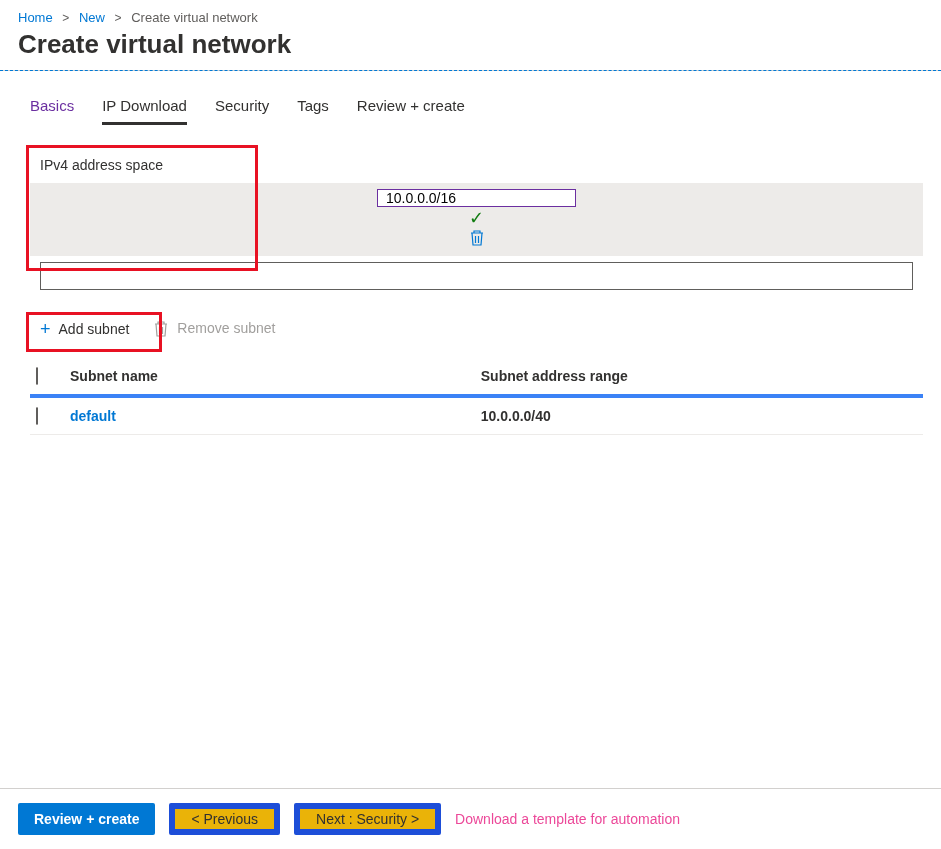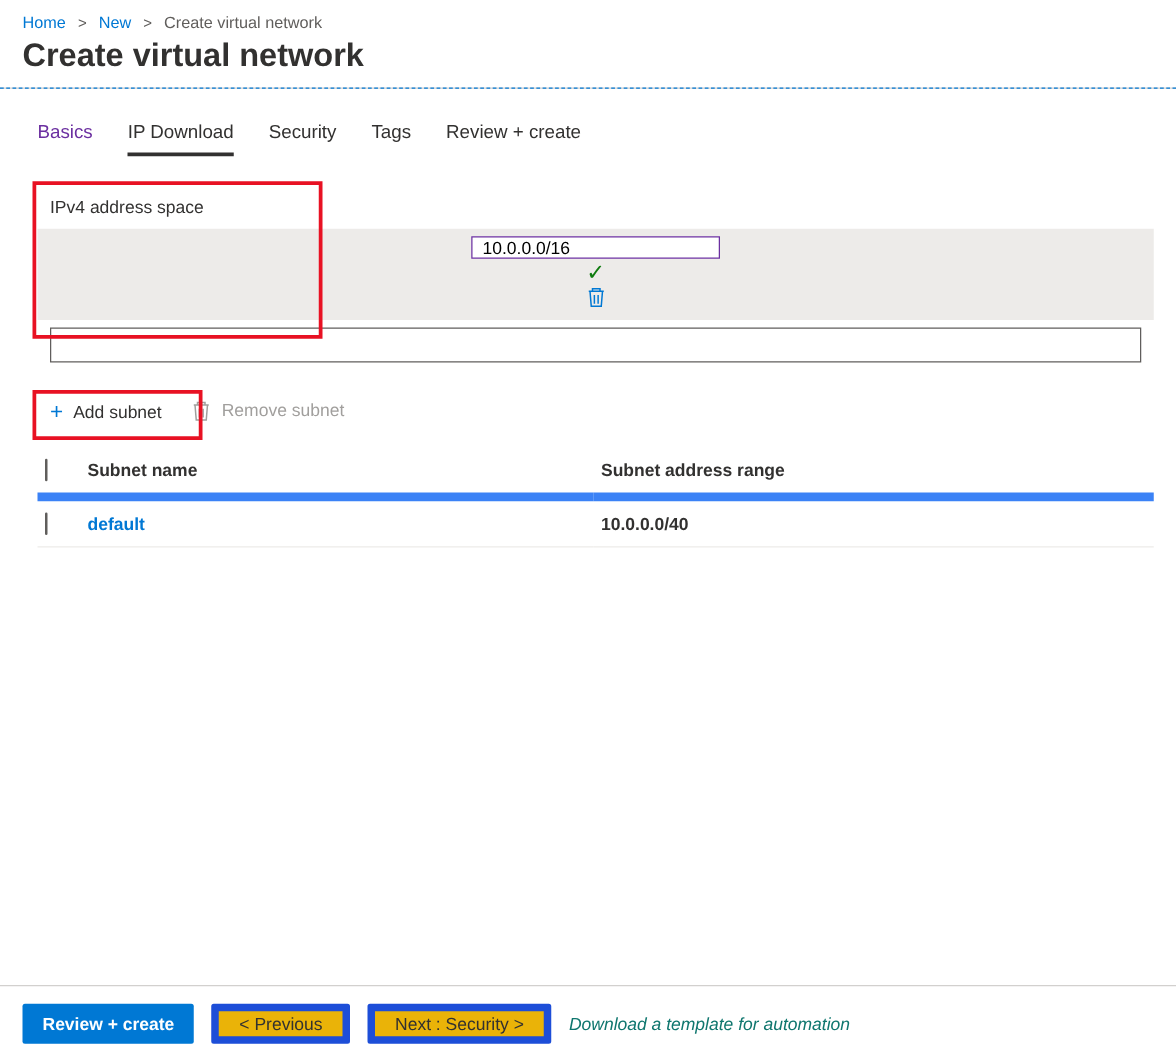"Subnet name" .subnet-table th { border-bottom: 7px solid #3b82f6 -> 4px solid #3b82f6 }
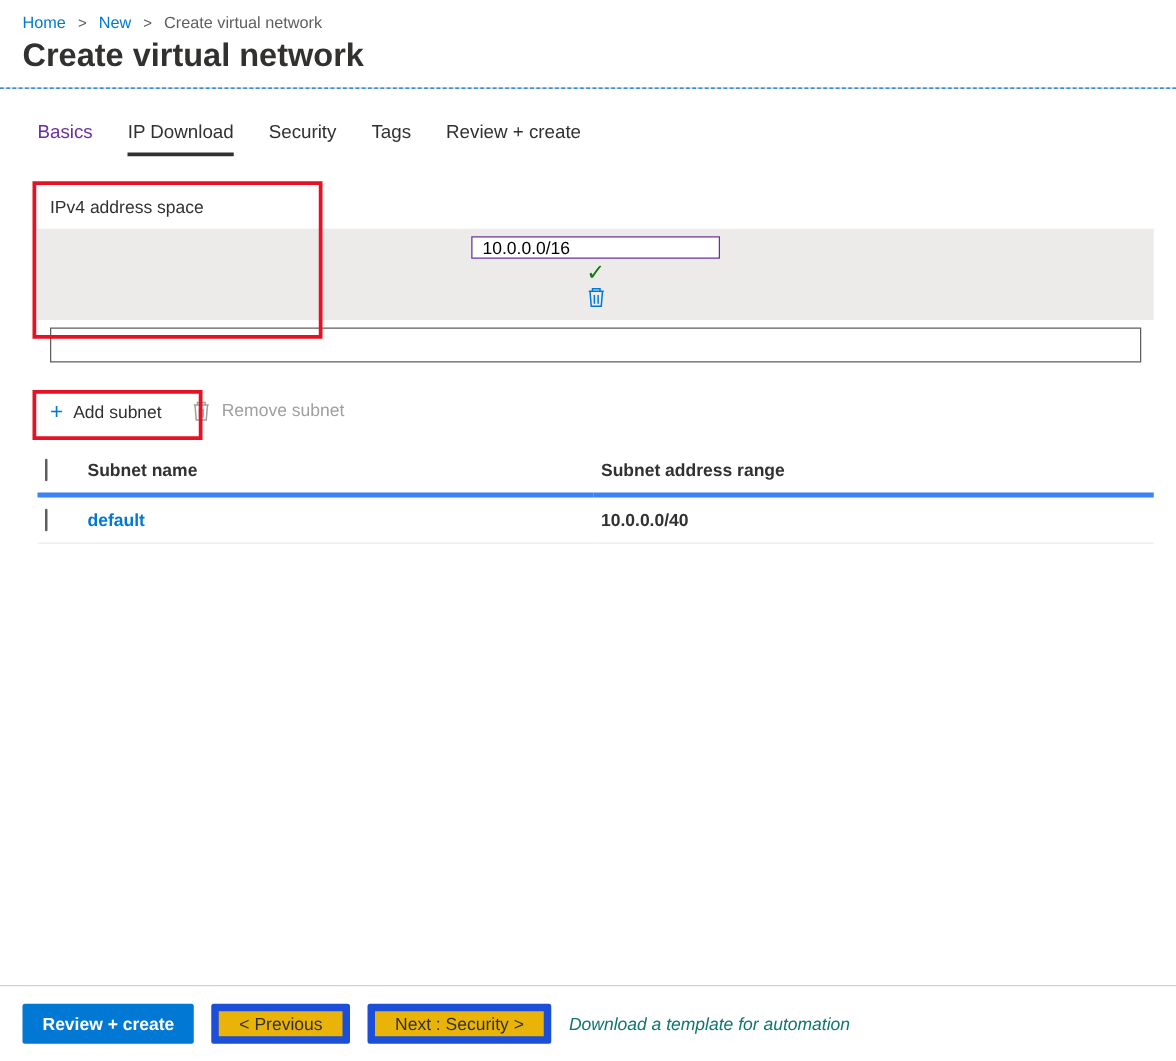"Download a template for automation" .link { color: #0f766e -> #ec4899; font-style: italic -> none }
